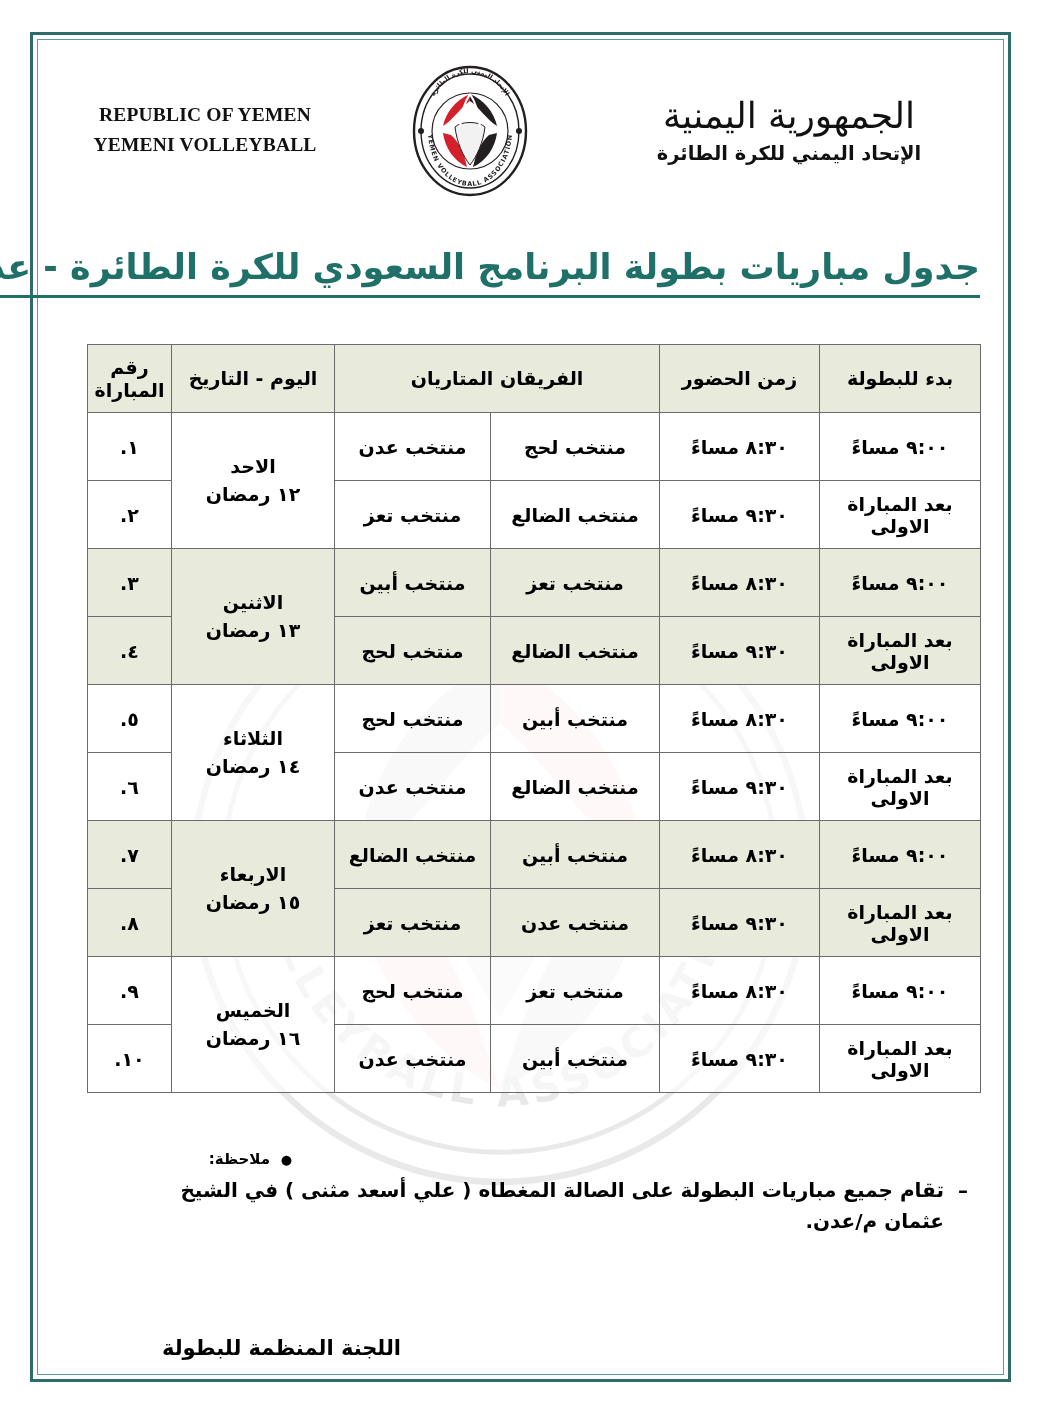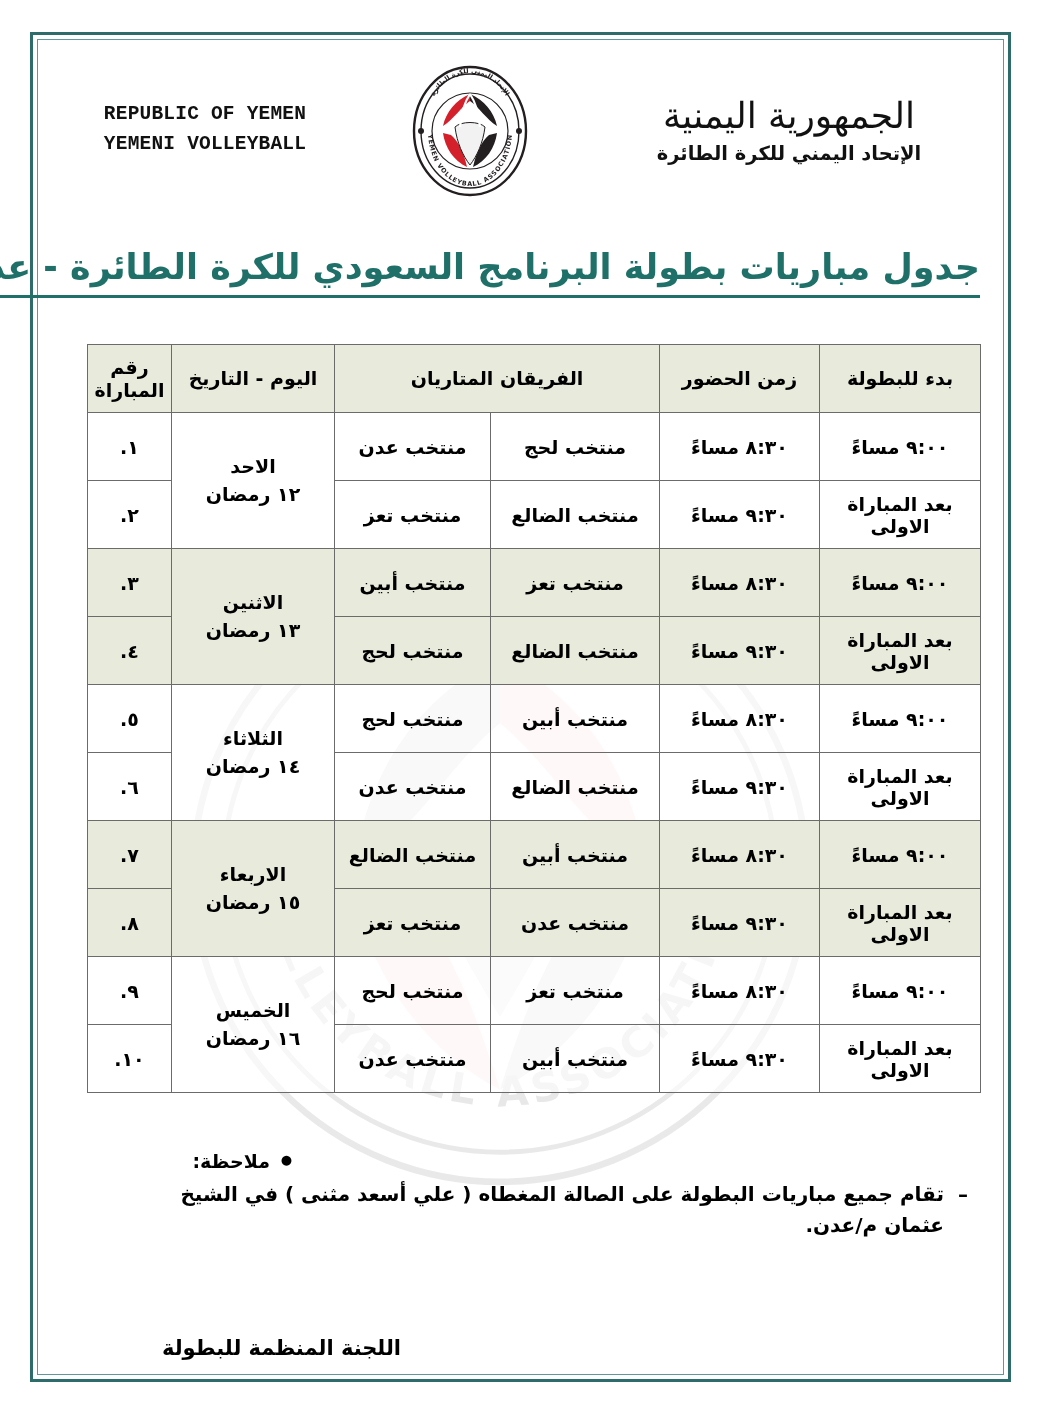"REPUBLIC OF YEMEN" .hdr-en { font-family: Liberation Mono, monospace -> Liberation Serif, serif }
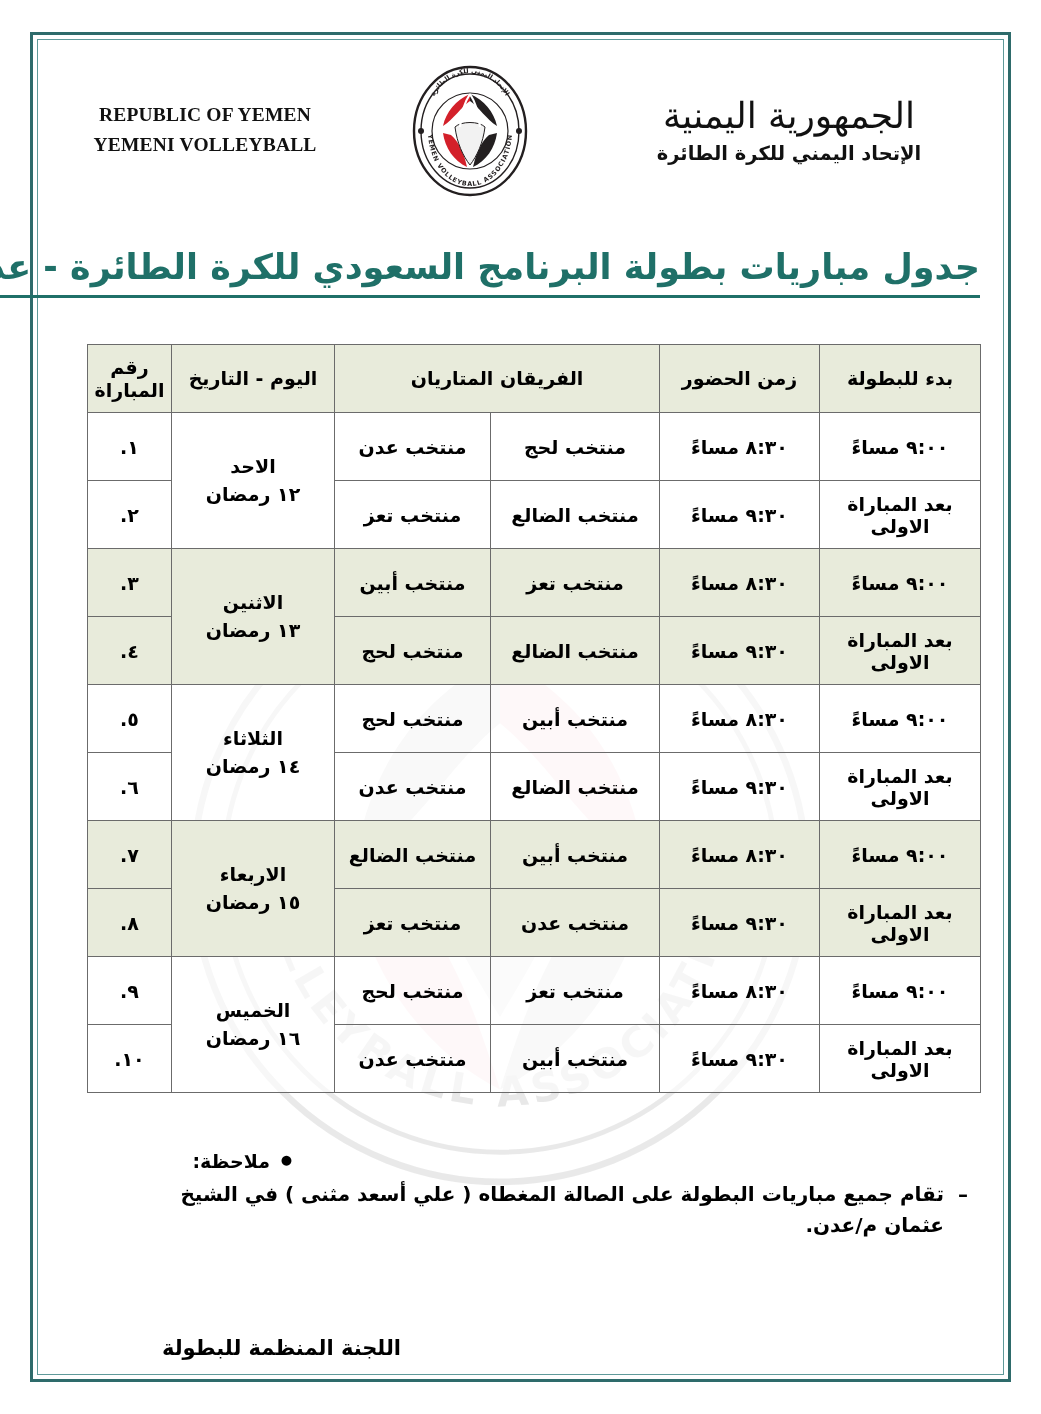"ملاحظة:" .note-title { font-size: 19px -> 15px }
